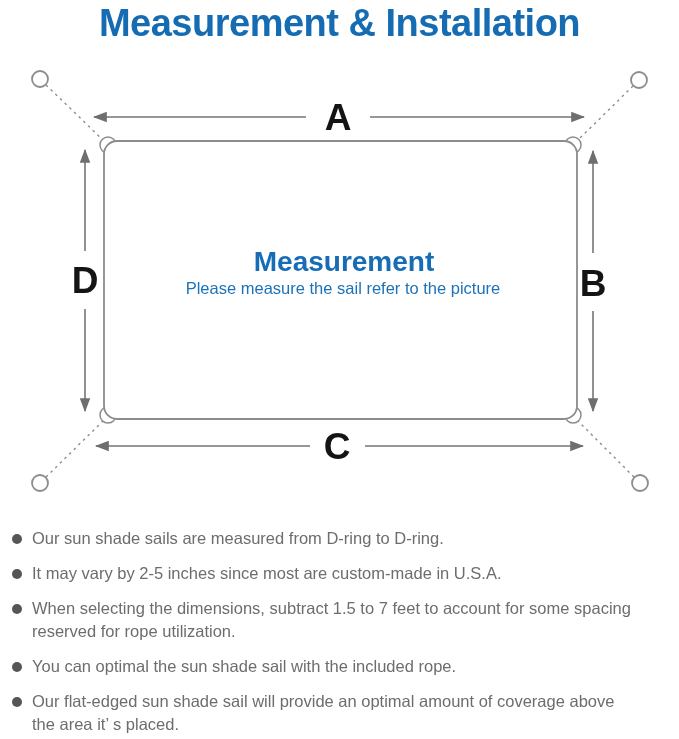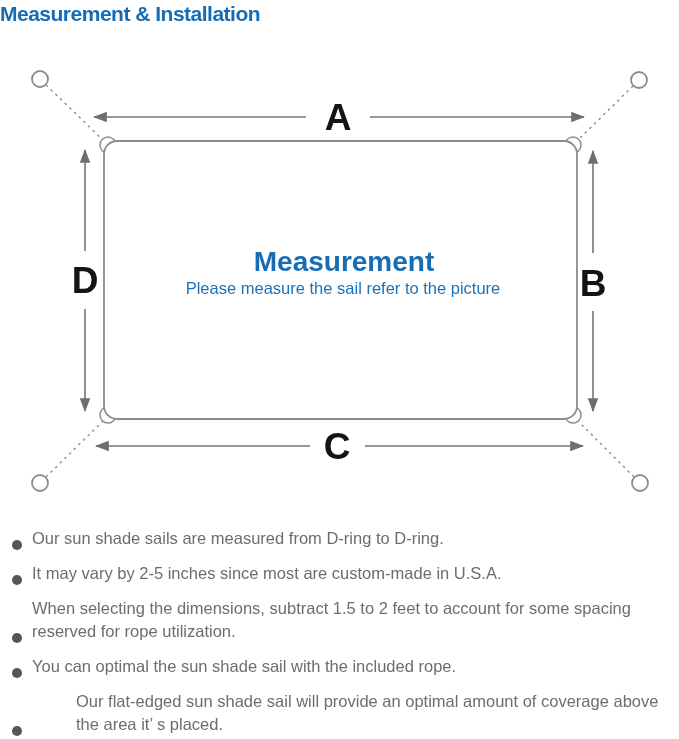"Measurement & Installation" .page-title { font-size: 21px -> 38px; text-align: left -> center }
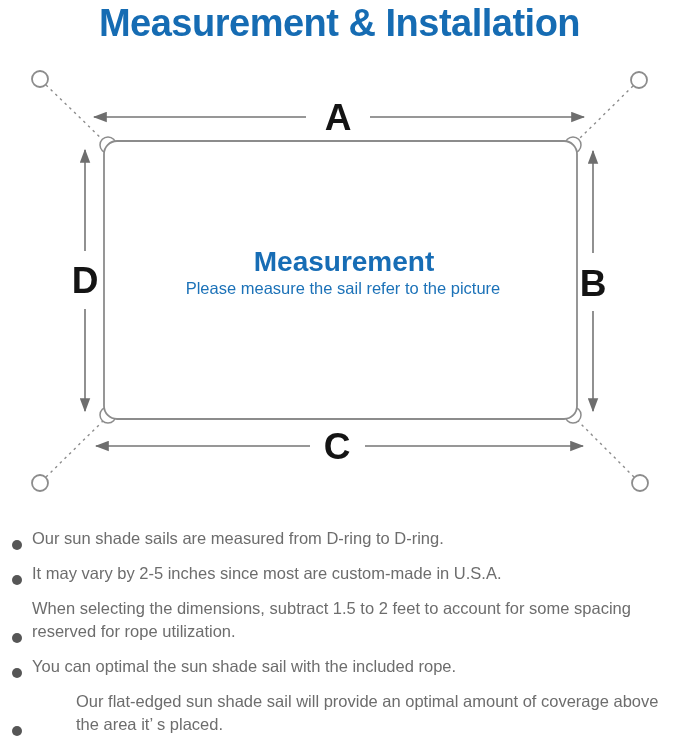"Our sun shade sails are" .notes-list li { align-items: flex-end -> flex-start }
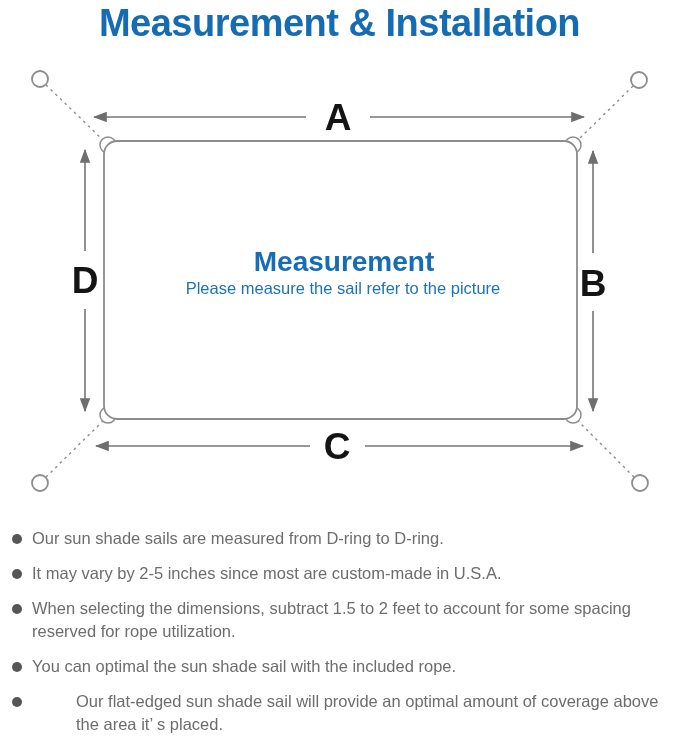"When selecting the dimensions, subtract" span.note-text { text: 2 -> 7 }
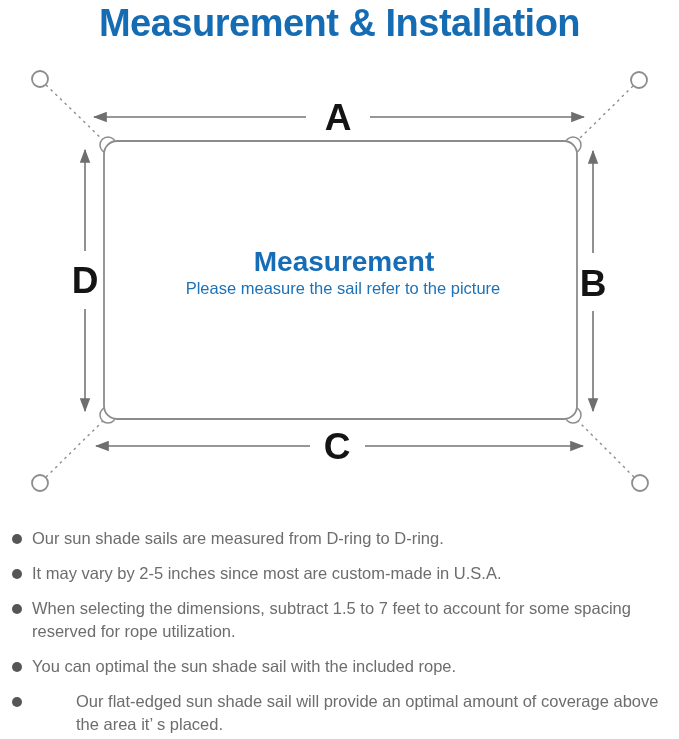"Our flat-edged sun shade sail" .note-text.w-narrow { margin-left: 44px -> none }
